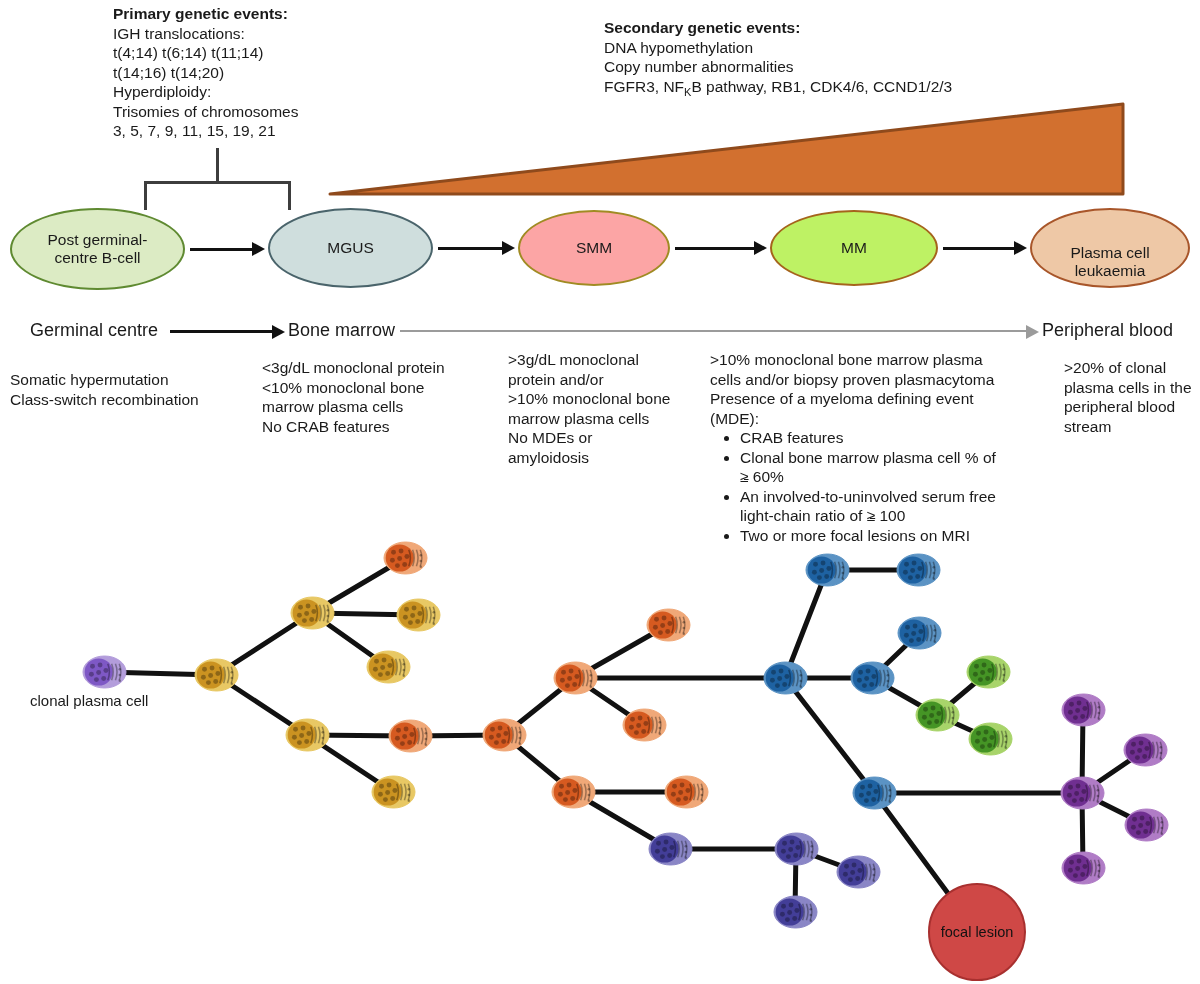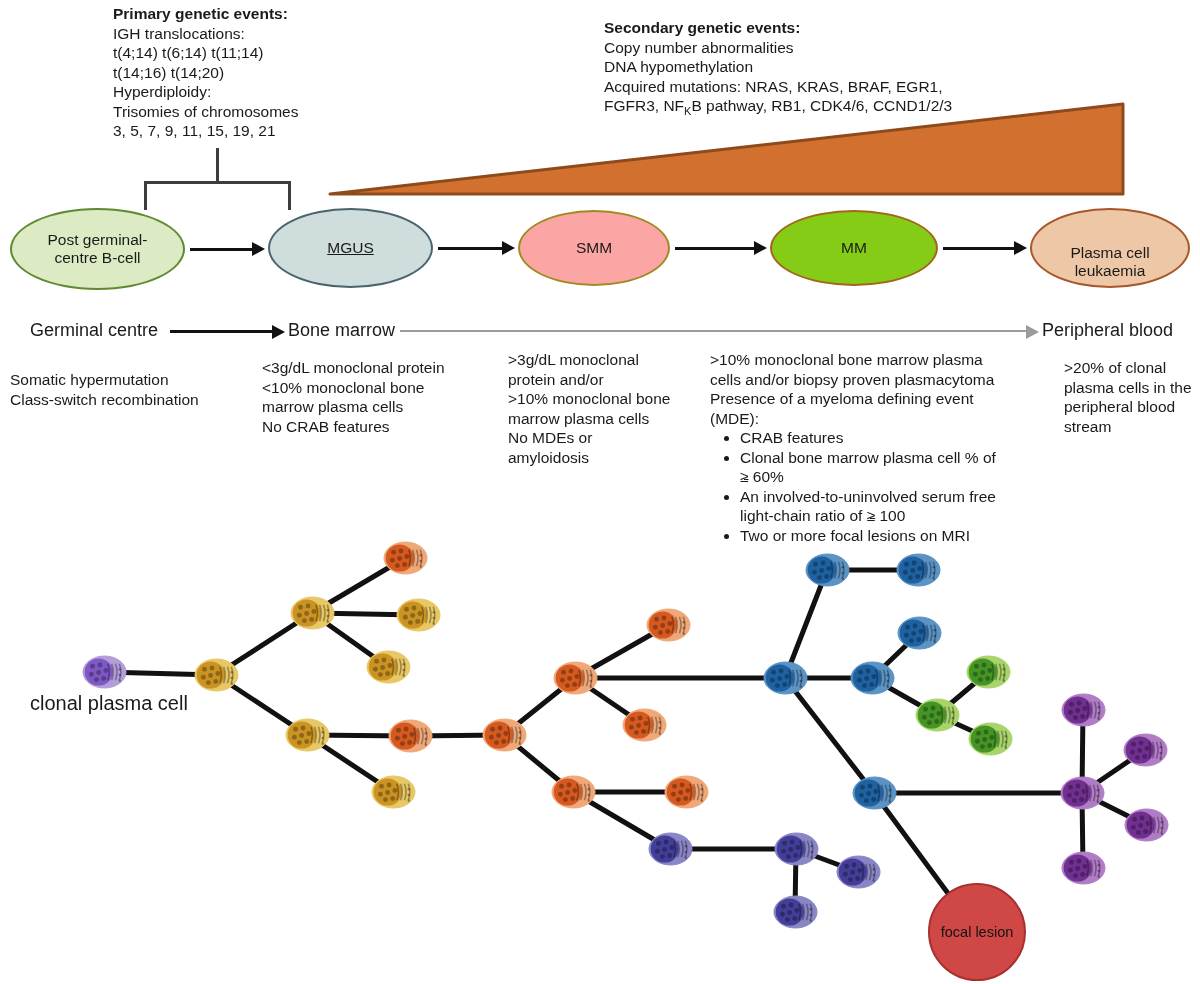"Copy number abnormalities" div.txt { order: before "DNA hypomethylation" -> after "DNA hypomethylation" }
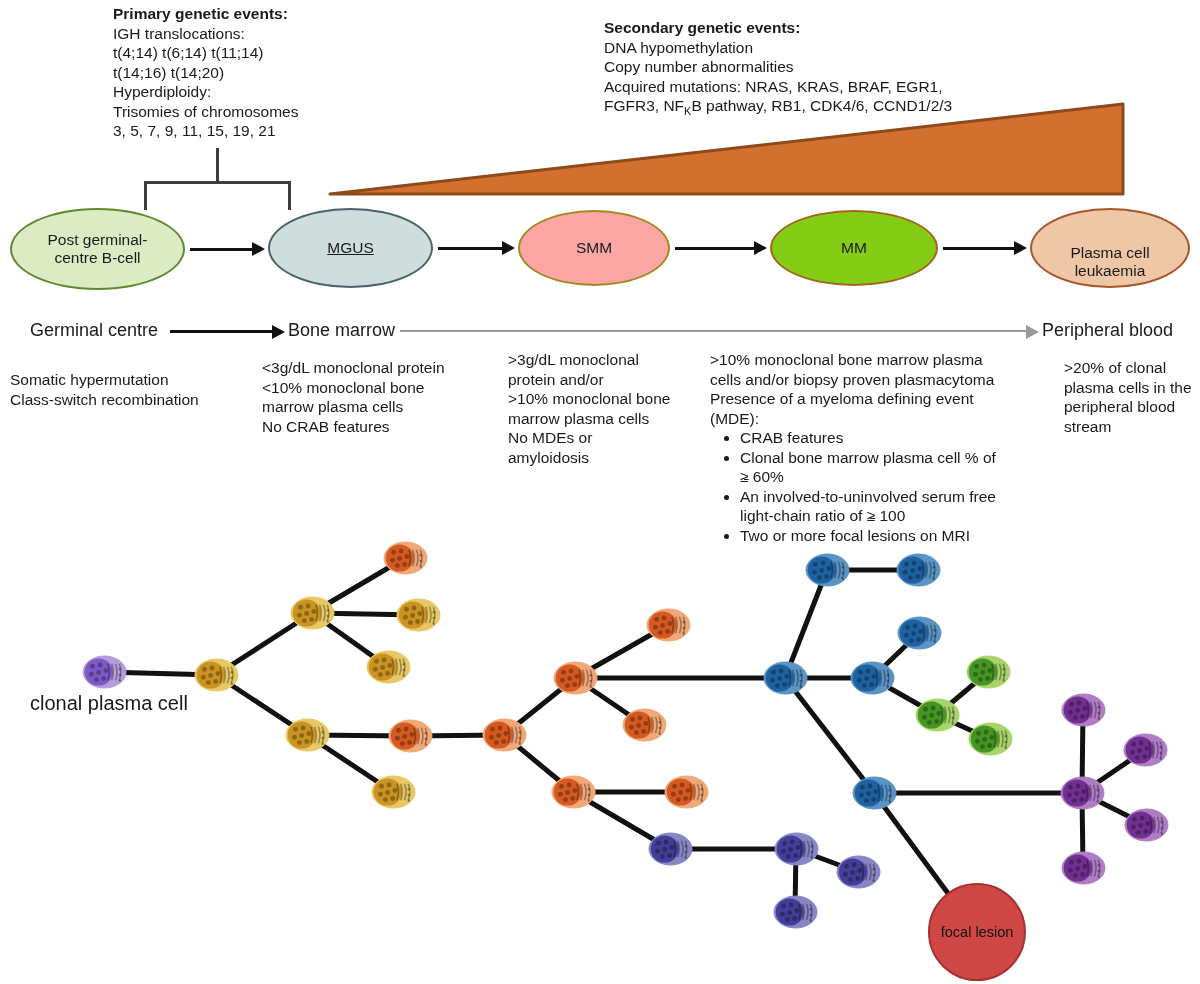"Acquired mutations: NRAS, KRAS, BRAF," div.txt { html: <div>Acquired mutations: NRAS, KRAS, BRAF, EGR1,</div> -> none }
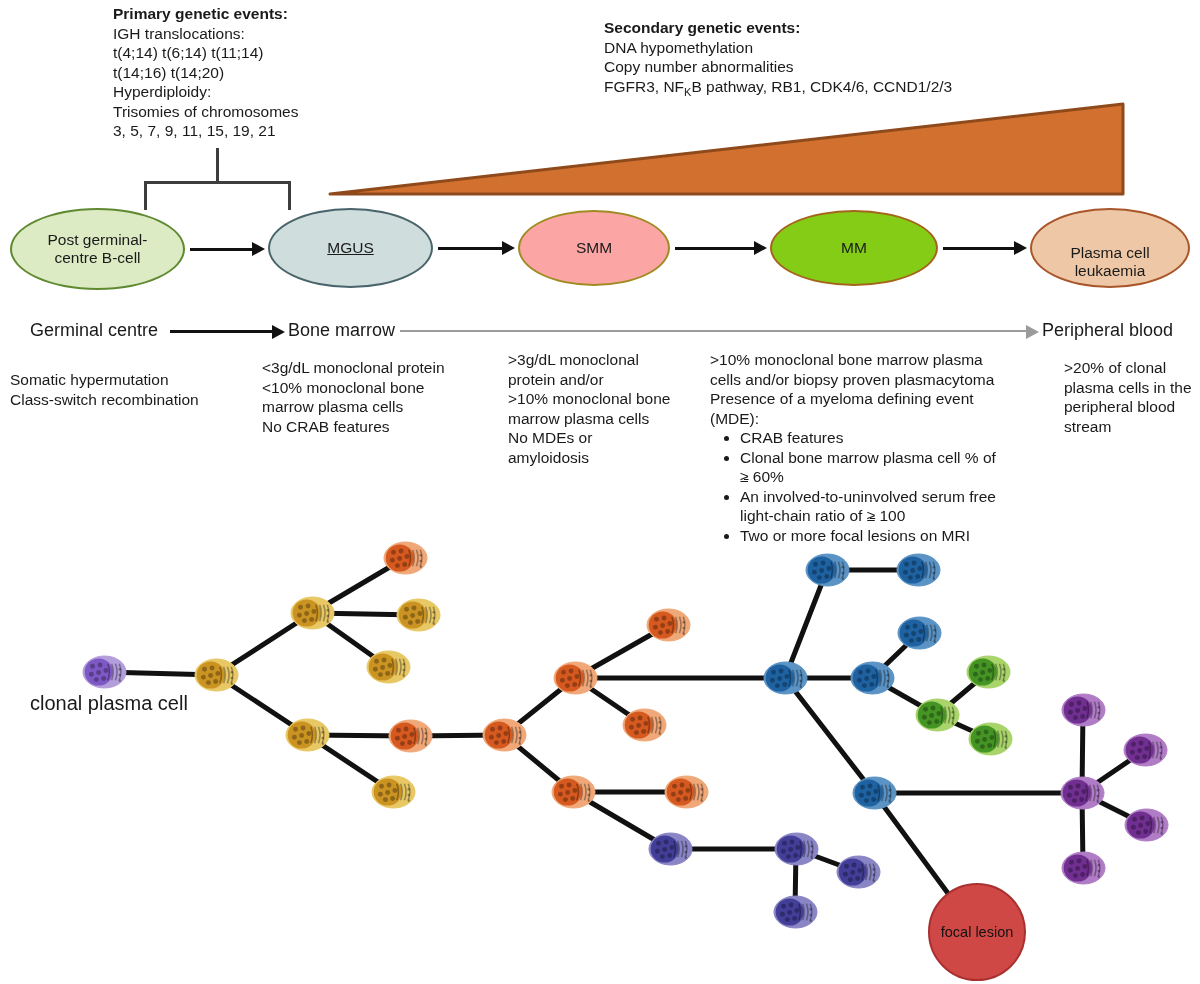"MGUS" div.oval { text-decoration: underline -> none }
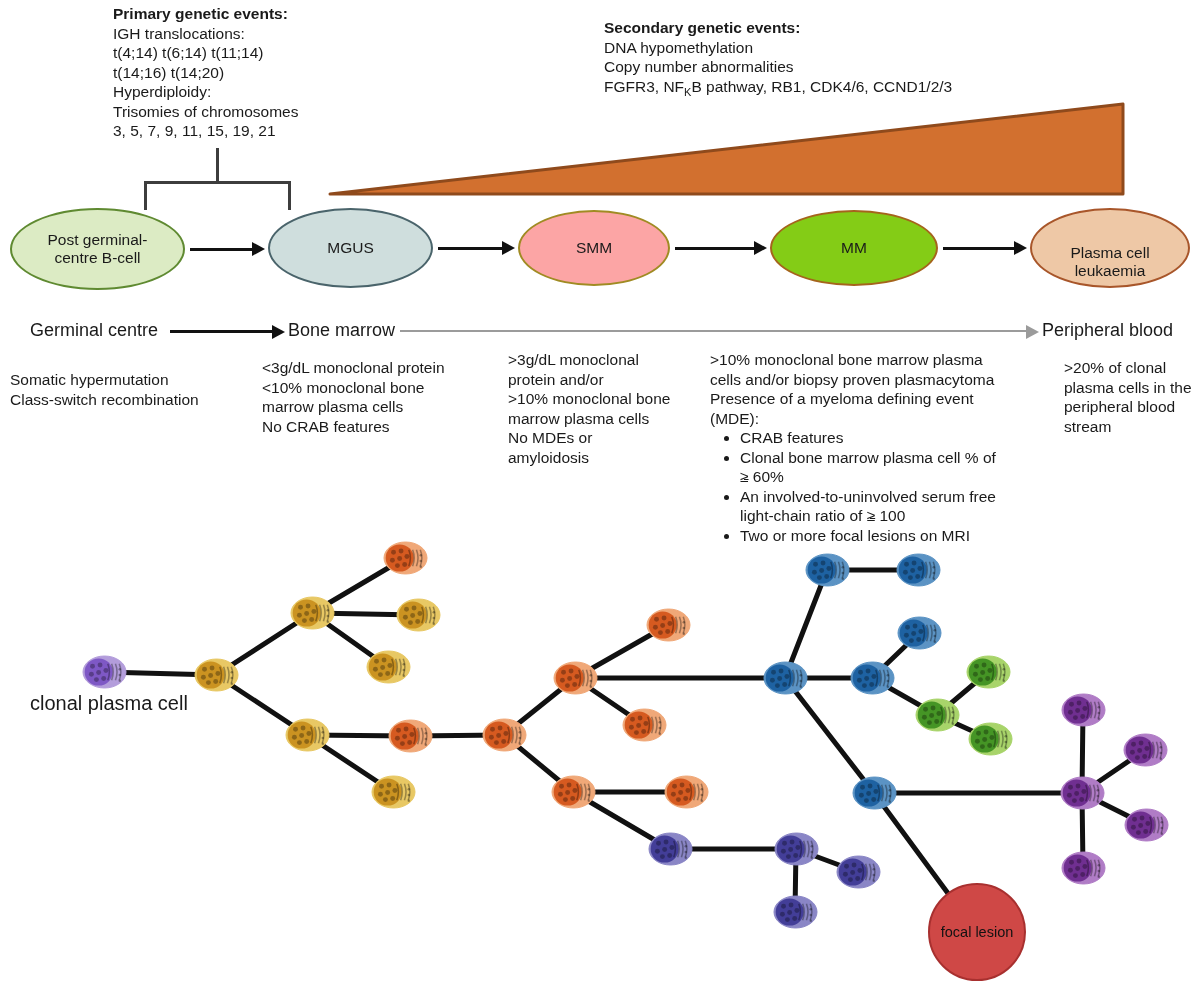"MM" div.oval { background: #84cc16 -> #bef264 }
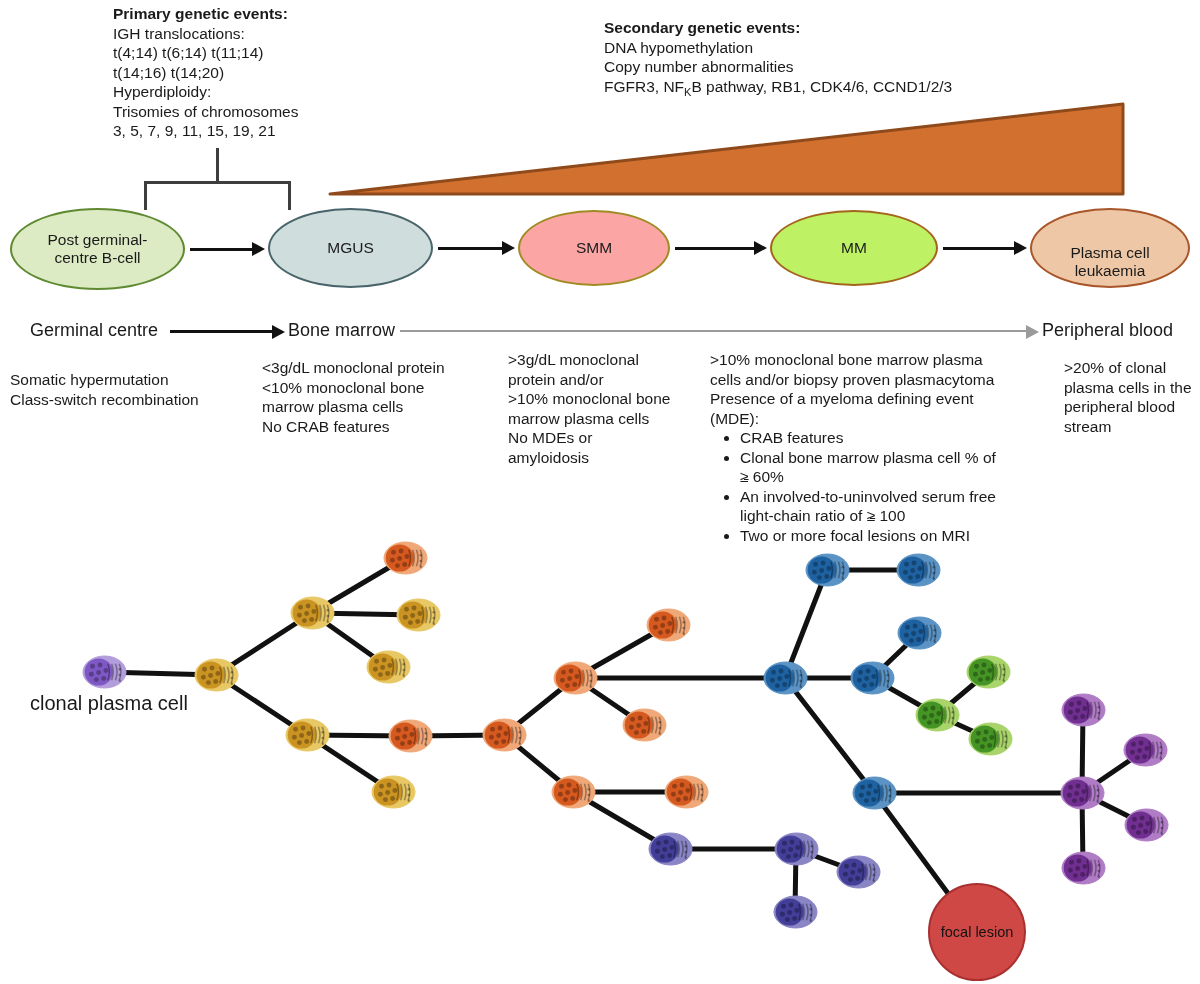"clonal plasma cell" div.abs { font-size: 20px -> 15px }
